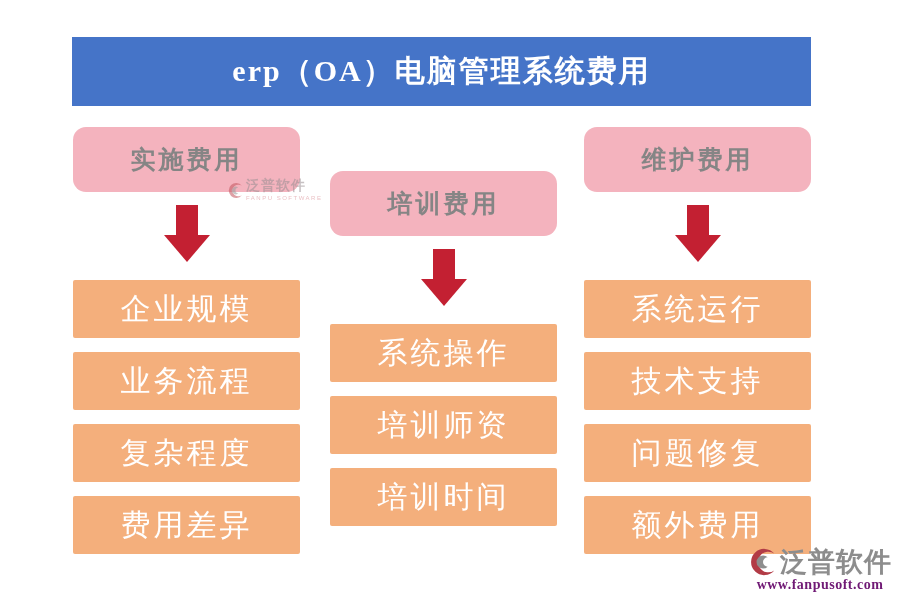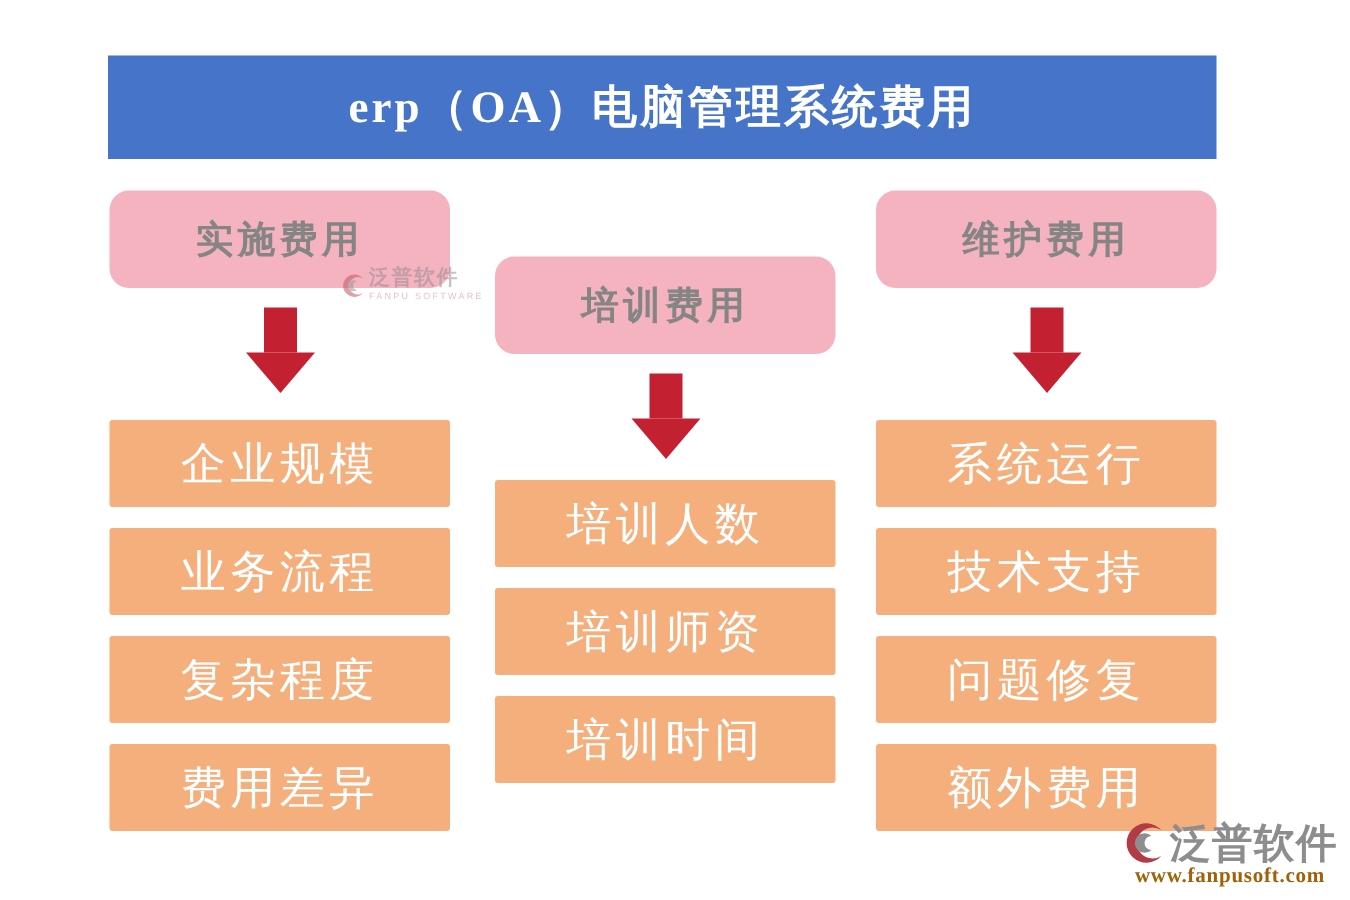"系统操作" div.col-item { html: none -> <div>系统操作</div> }
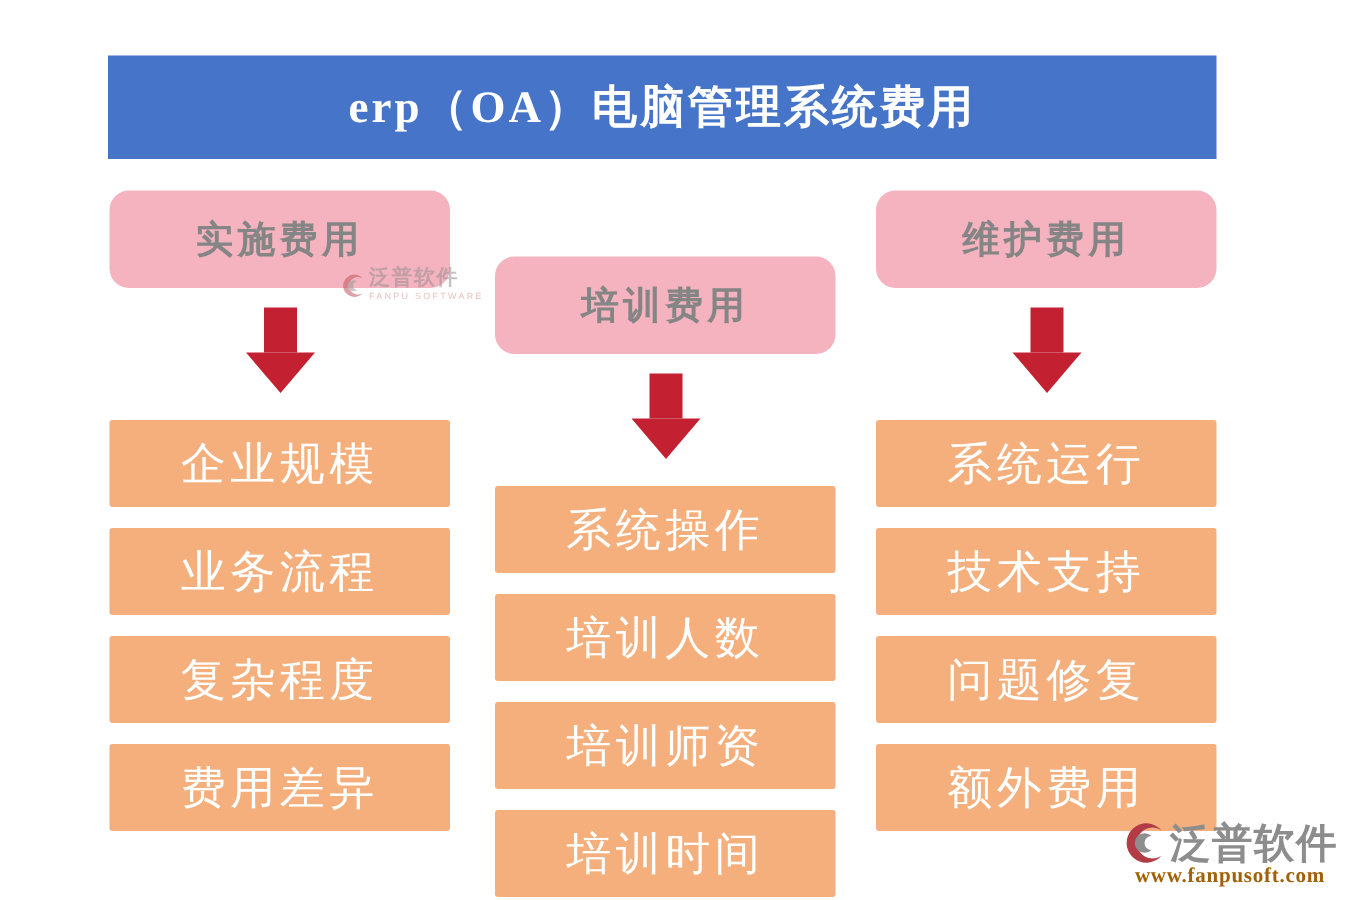"培训人数" div.col-item { html: <div>培训人数</div> -> none }
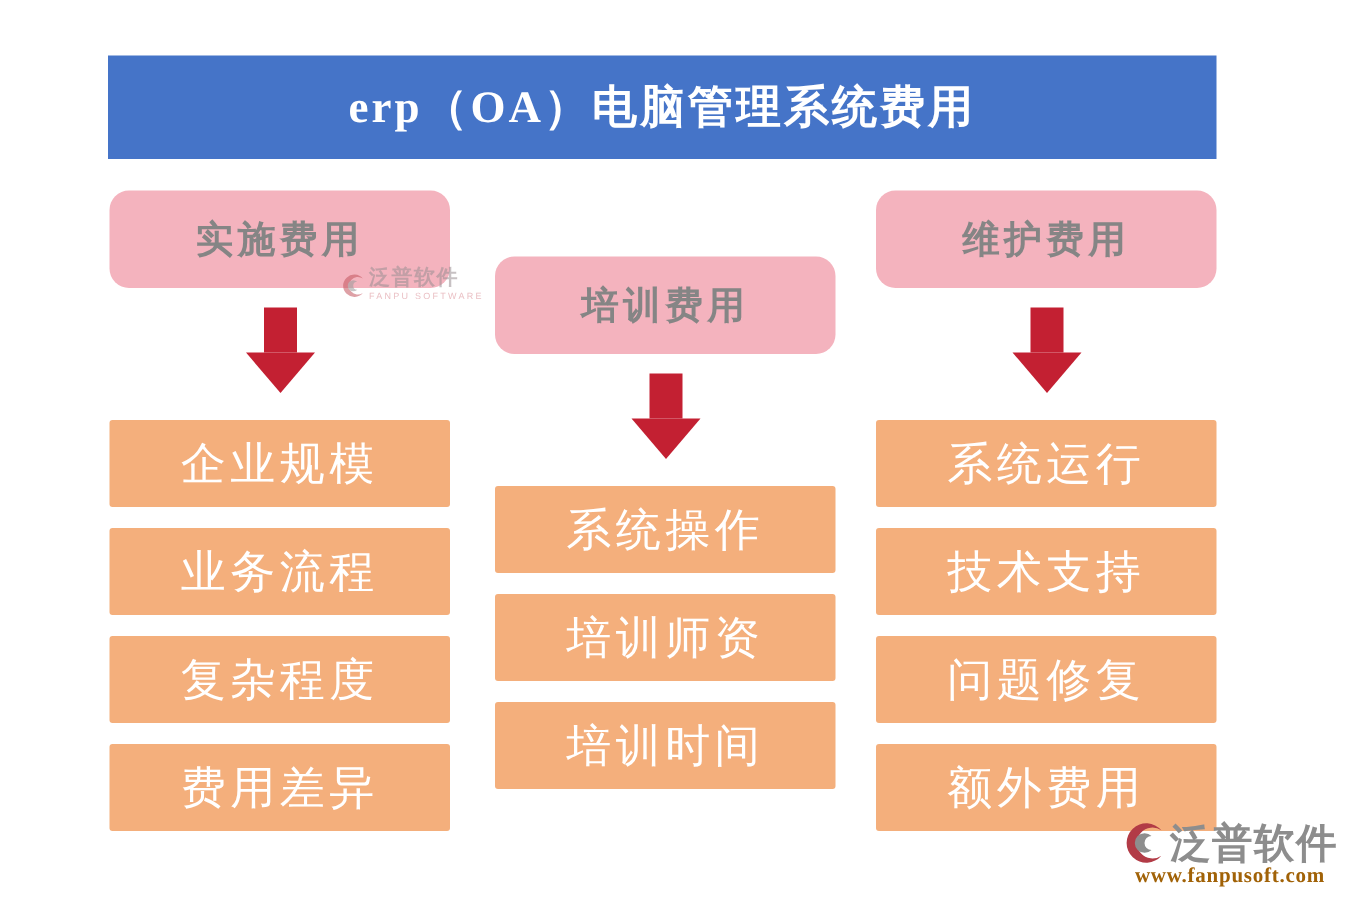"www.fanpusoft.com" .brand-url { color: #a16207 -> #701a75 }
